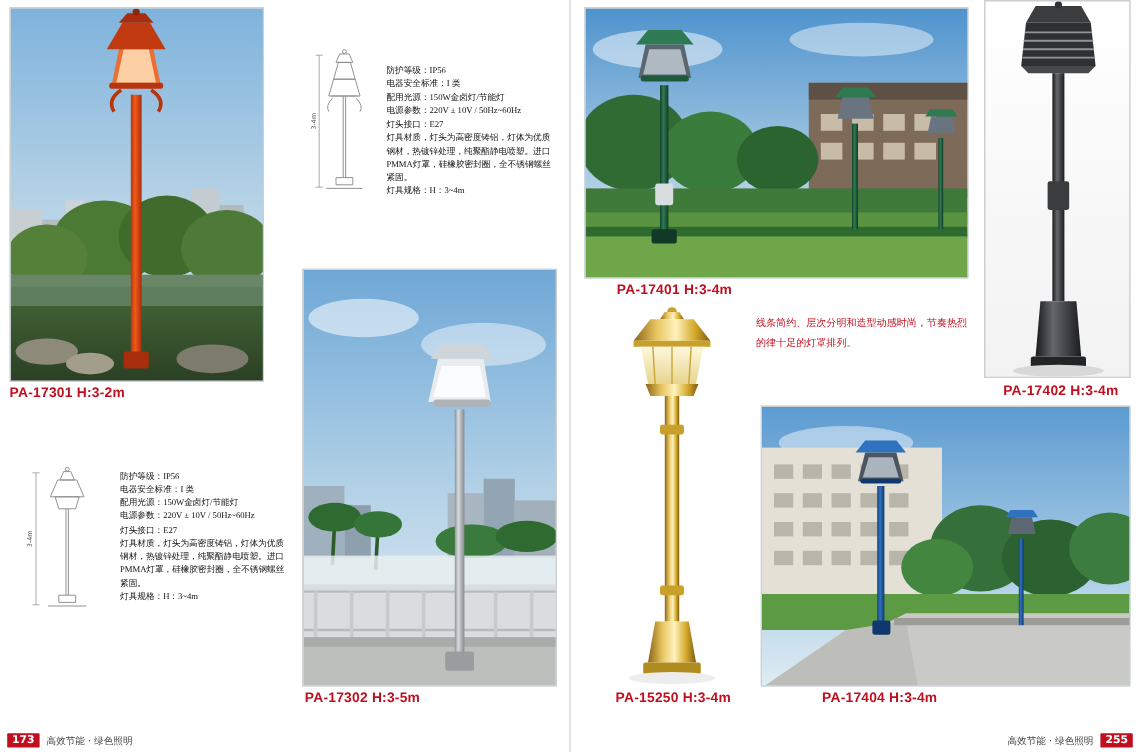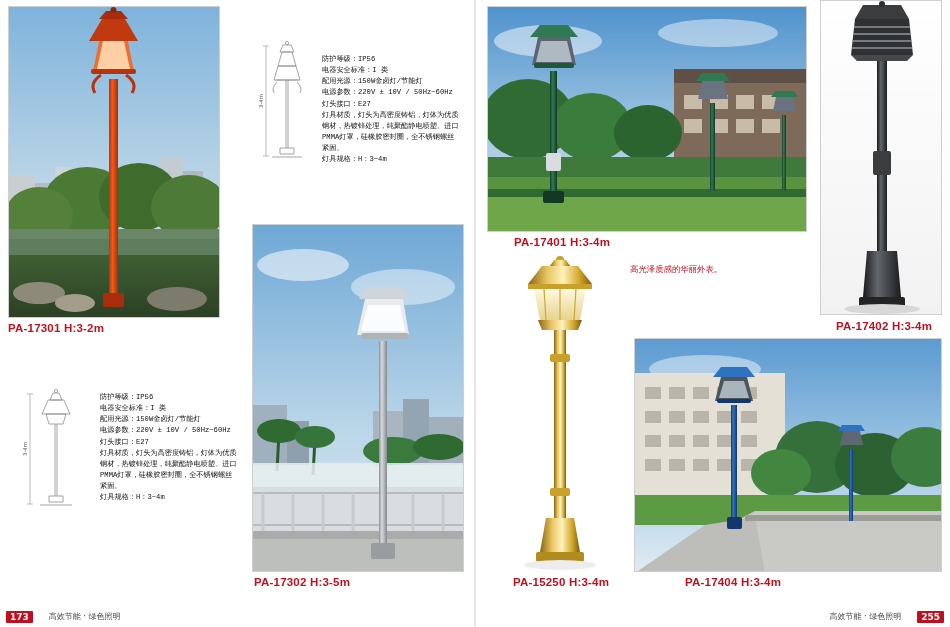"防护等级：IP56" .spec { font-family: Liberation Mono, monospace -> Liberation Serif, serif }
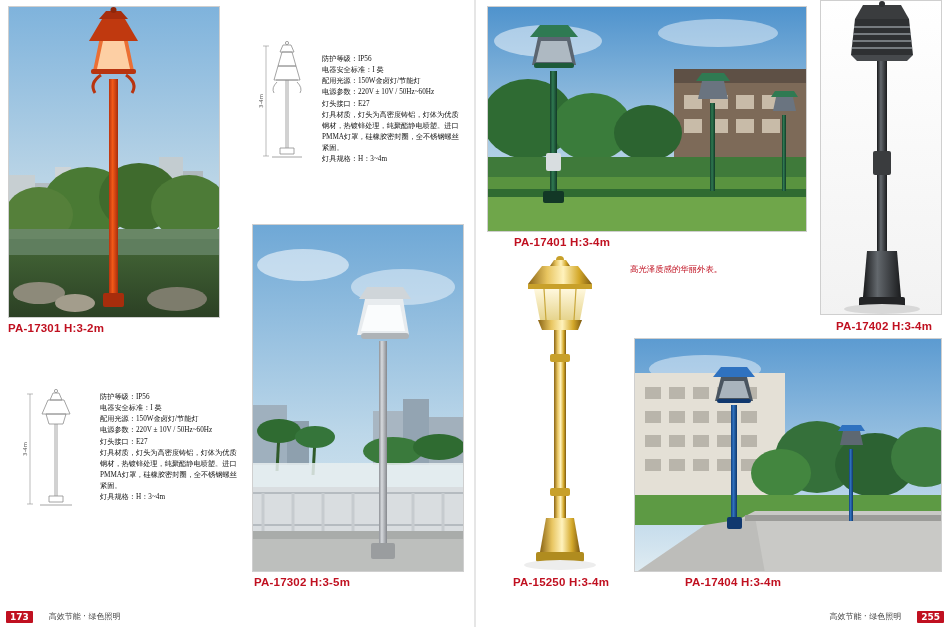"线条简约、层次分明和造型动感时尚，节奏热烈" div { html: none -> <div>线条简约、层次分明和造型动感时尚，节奏热烈</div> }
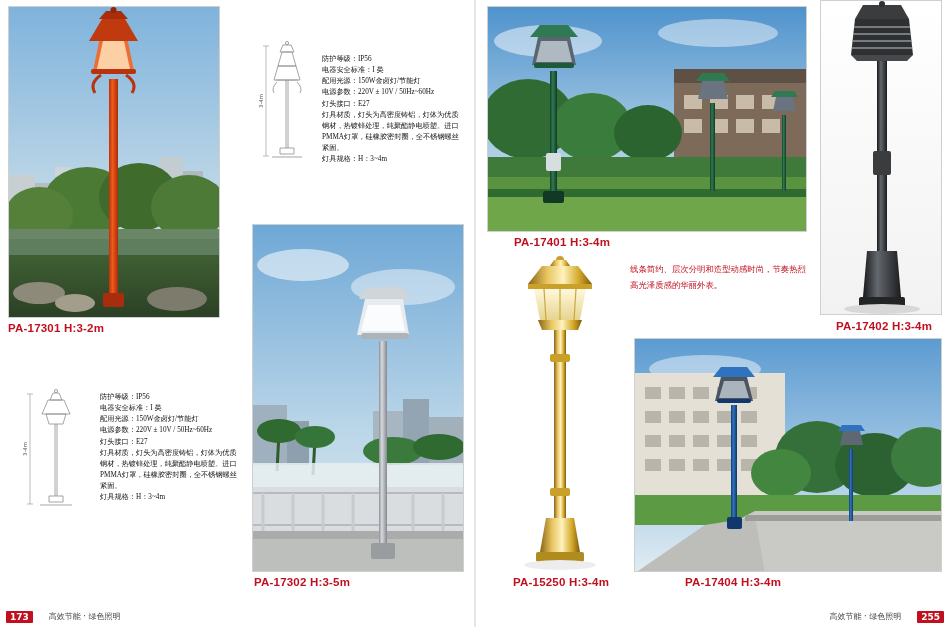"高光泽质感的华丽外表。" div { text: 高光泽质感的华丽外表 -> 的律十足的灯罩排列 }
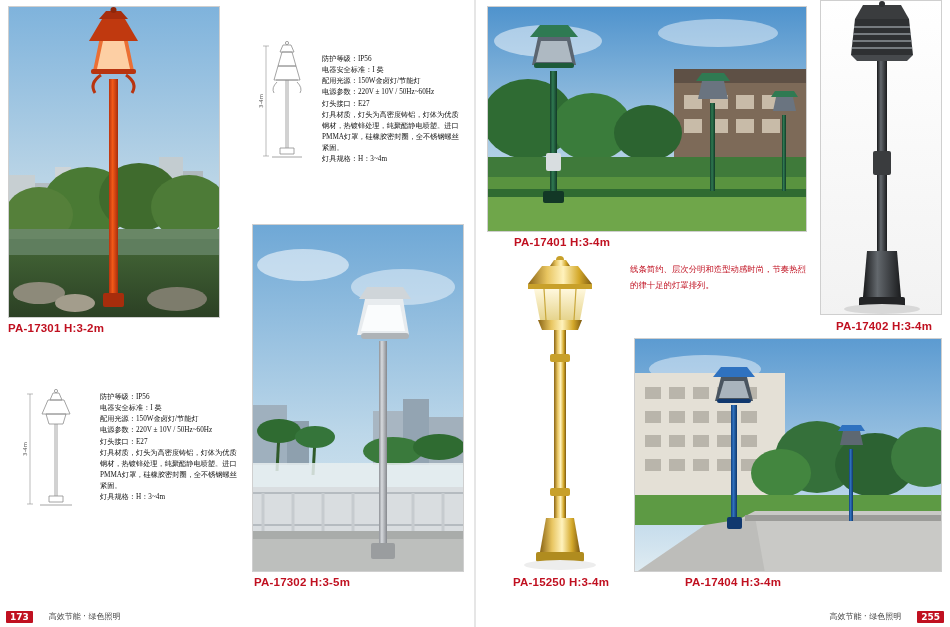"173" .footer-left, .footer-right { align-items: flex-start -> flex-end; gap: 16px -> 6px }
